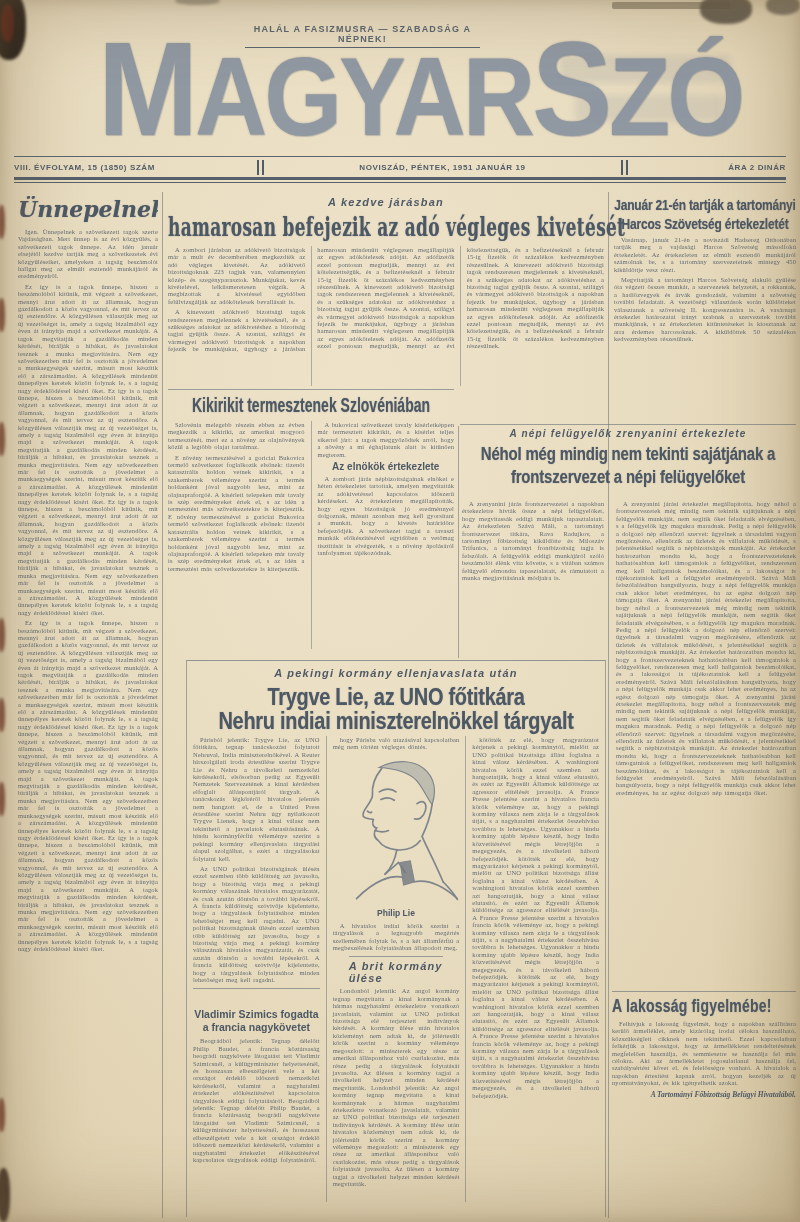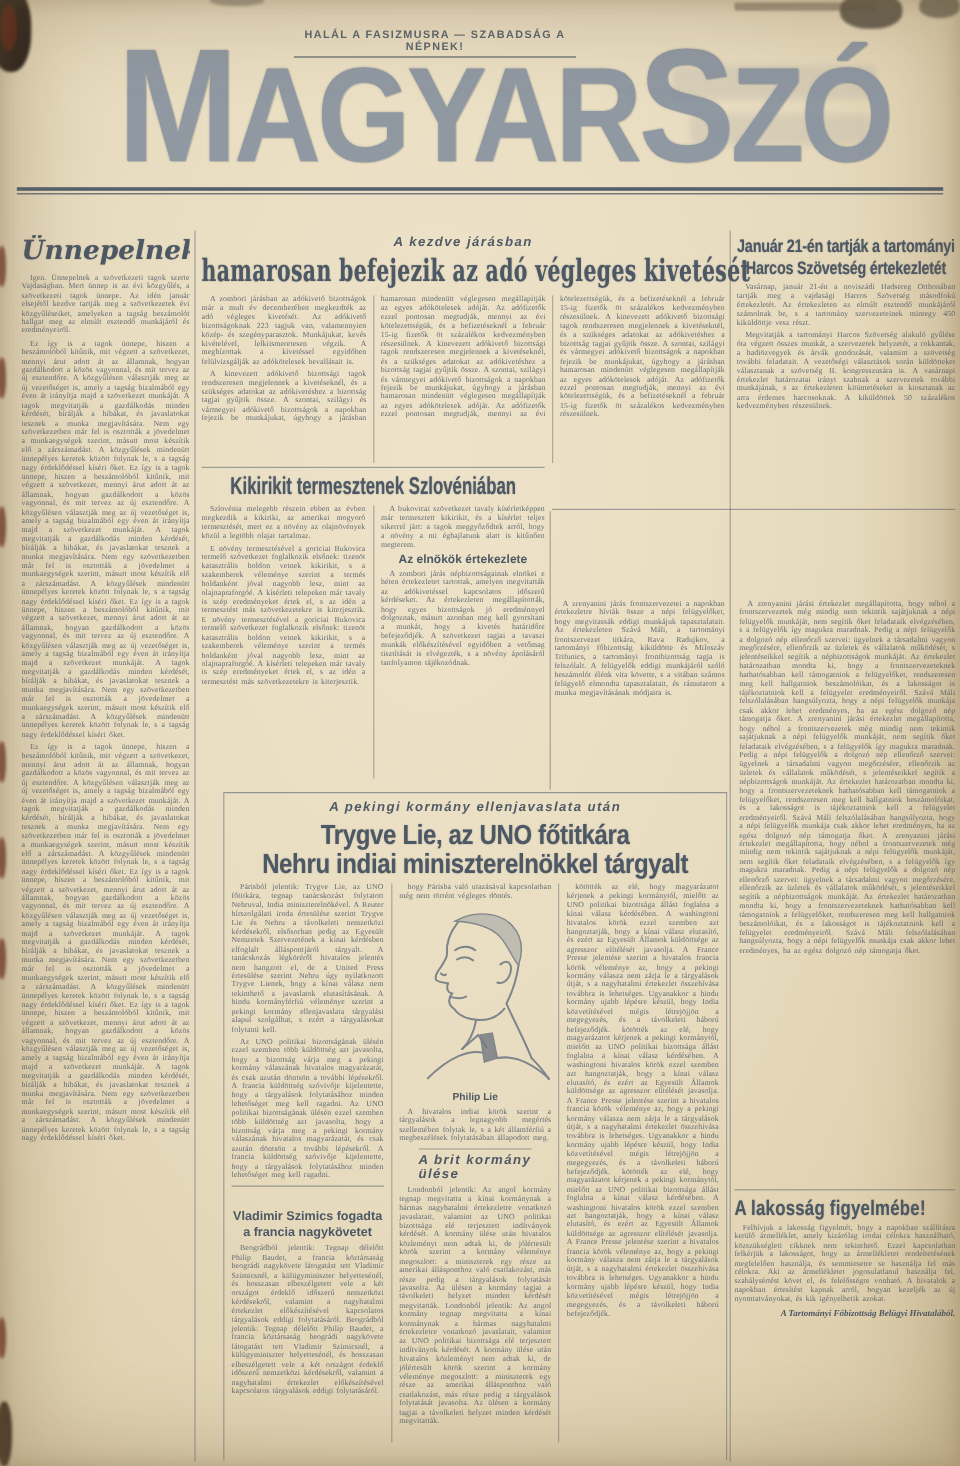"VIII. ÉVFOLYAM, 15 (1850) SZÁM" div.dlrow { html: none -> <div> <div>VIII. ÉVFOLYAM, 15 (1850) SZÁM</div> <div></div> <div>NOVISZÁD, PÉNTEK, 1951 JANUÁR 19</div> <div></div> <div>ÁRA 2 DINÁR</div> </div> }
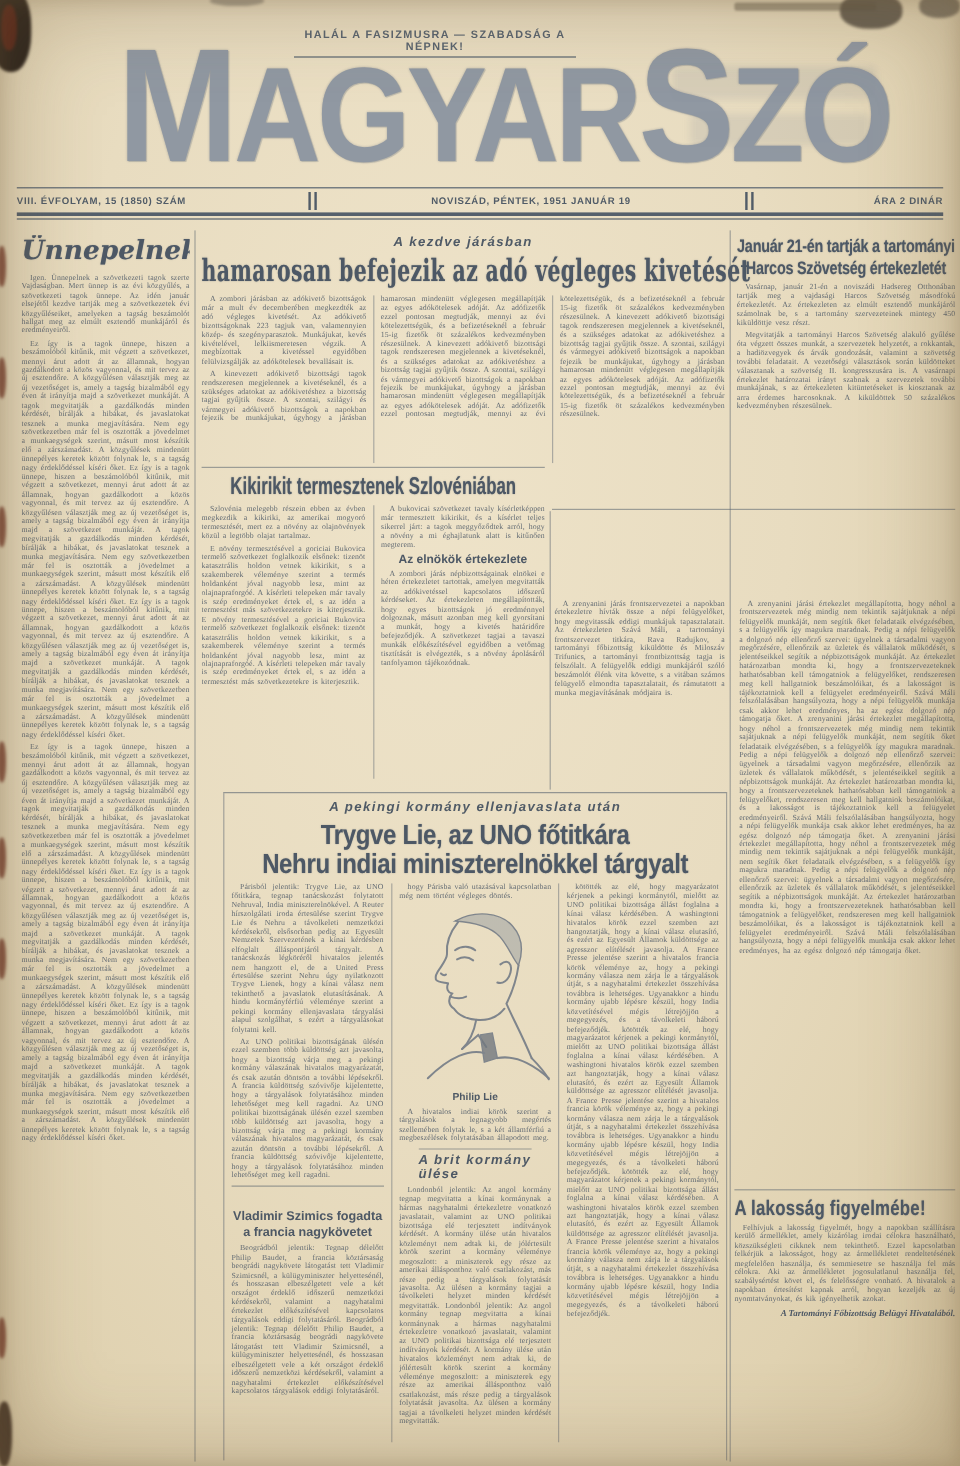"A népi felügyelők zrenyanini értekezlete" div.abs { html: none -> <div> <div>A népi felügyelők zrenyanini értekezlete</div> <div>Néhol még mindig nem tekinti sajátjának a frontszervezet a népi felügyelőket</div> </div> }
